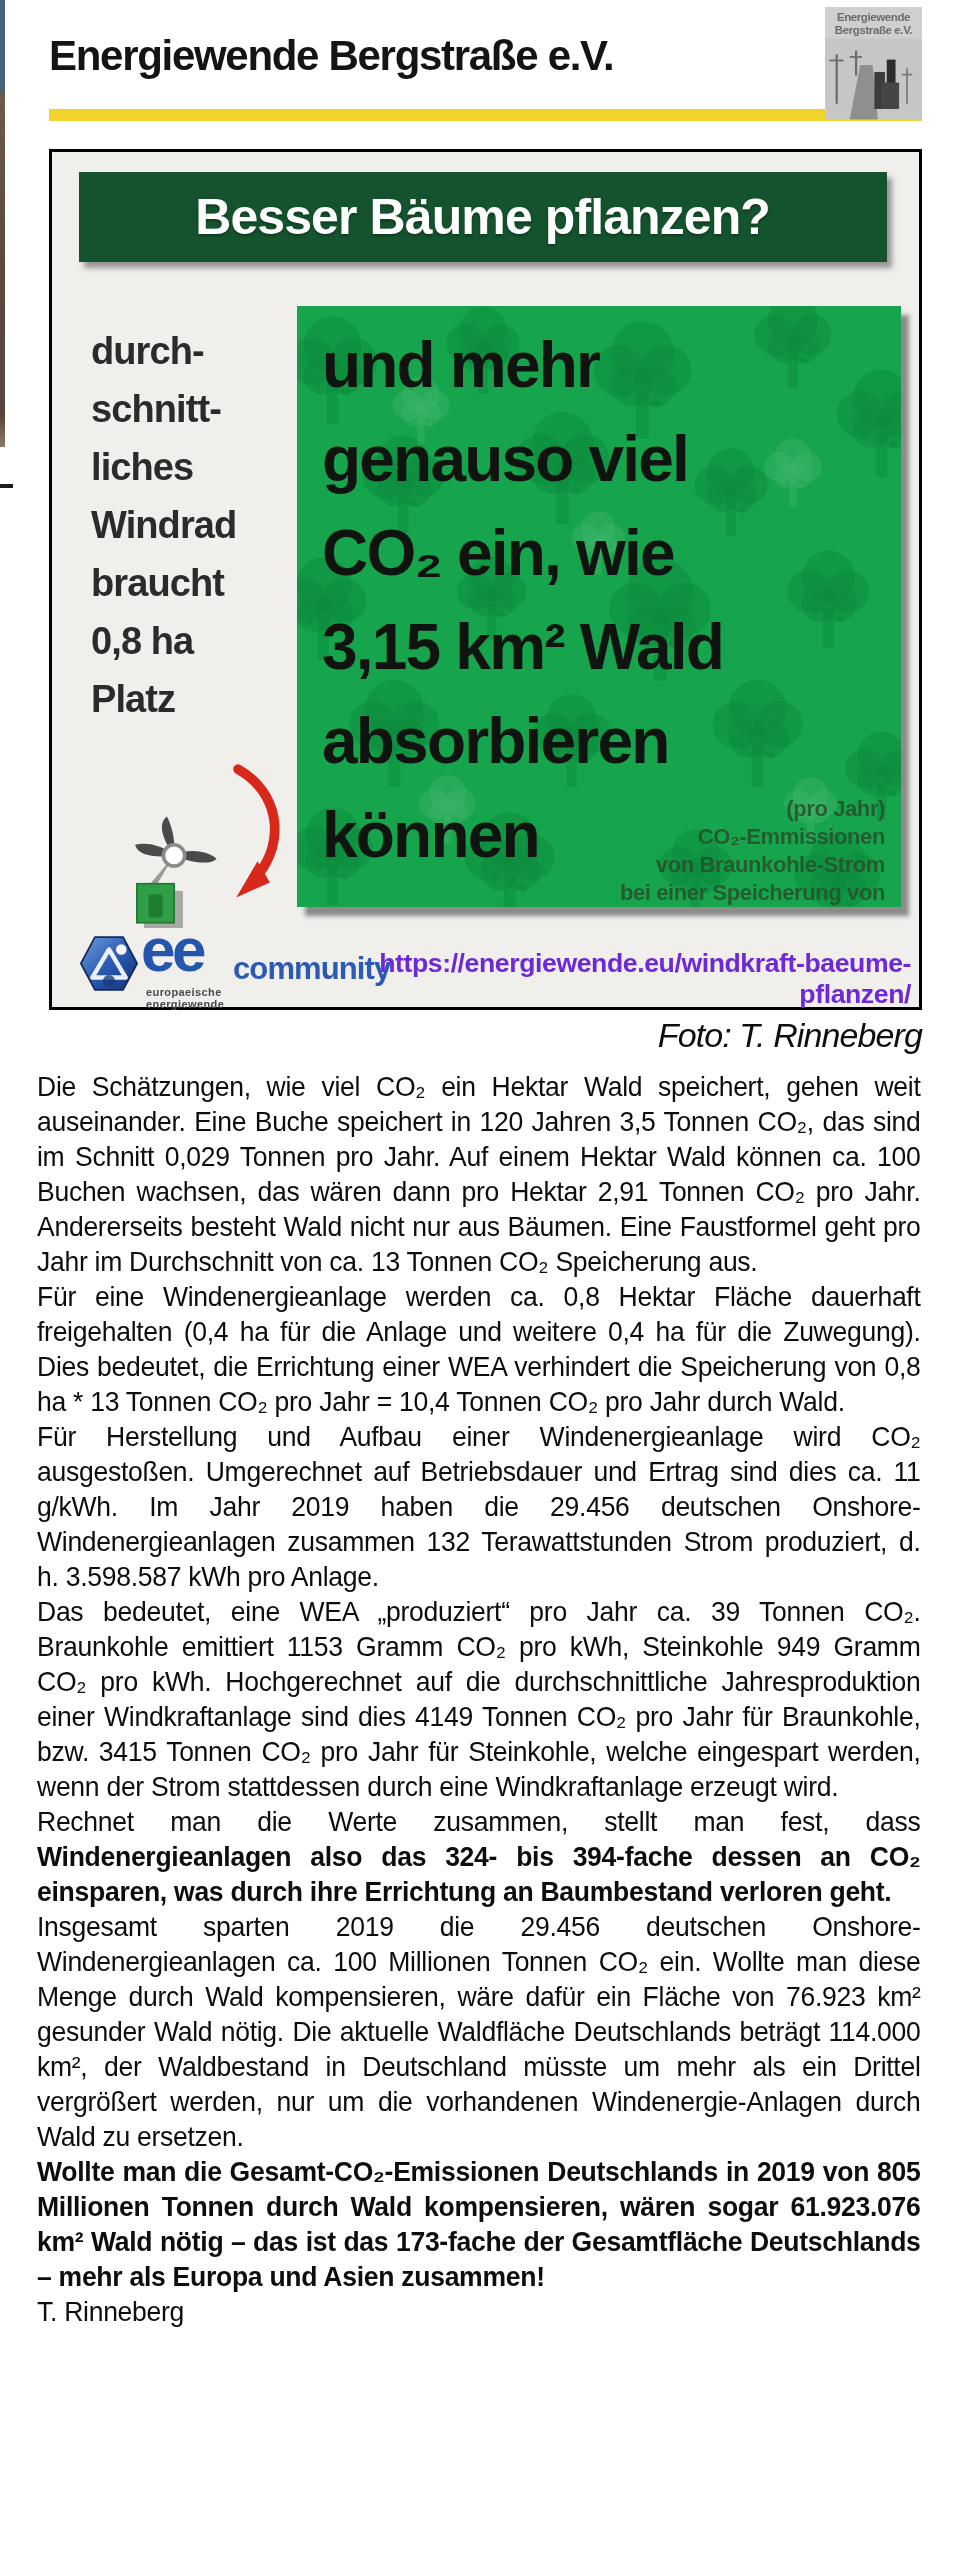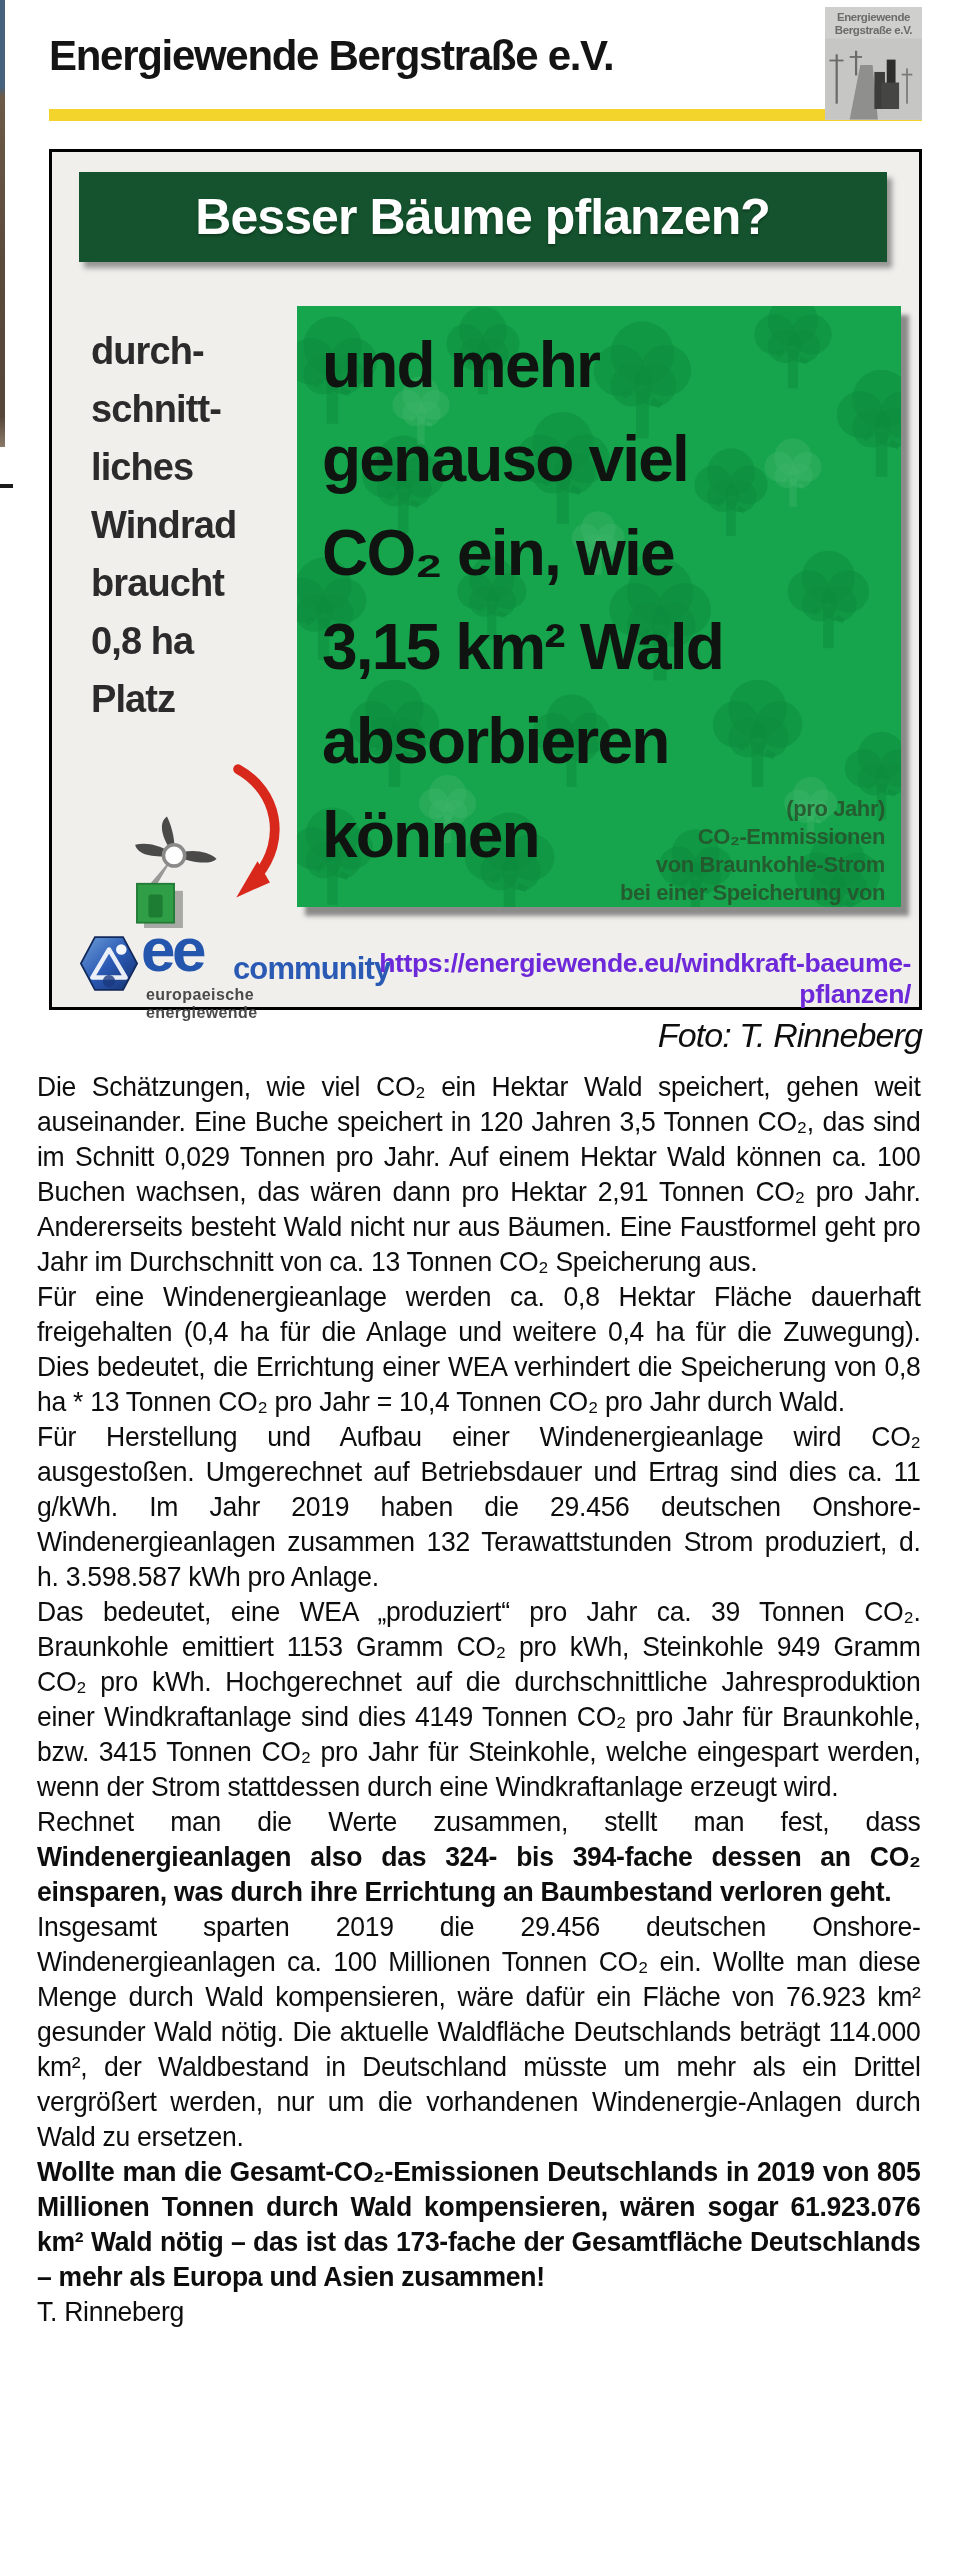"europaeische energiewende" .brand-sub { font-size: 16px -> 11px }
